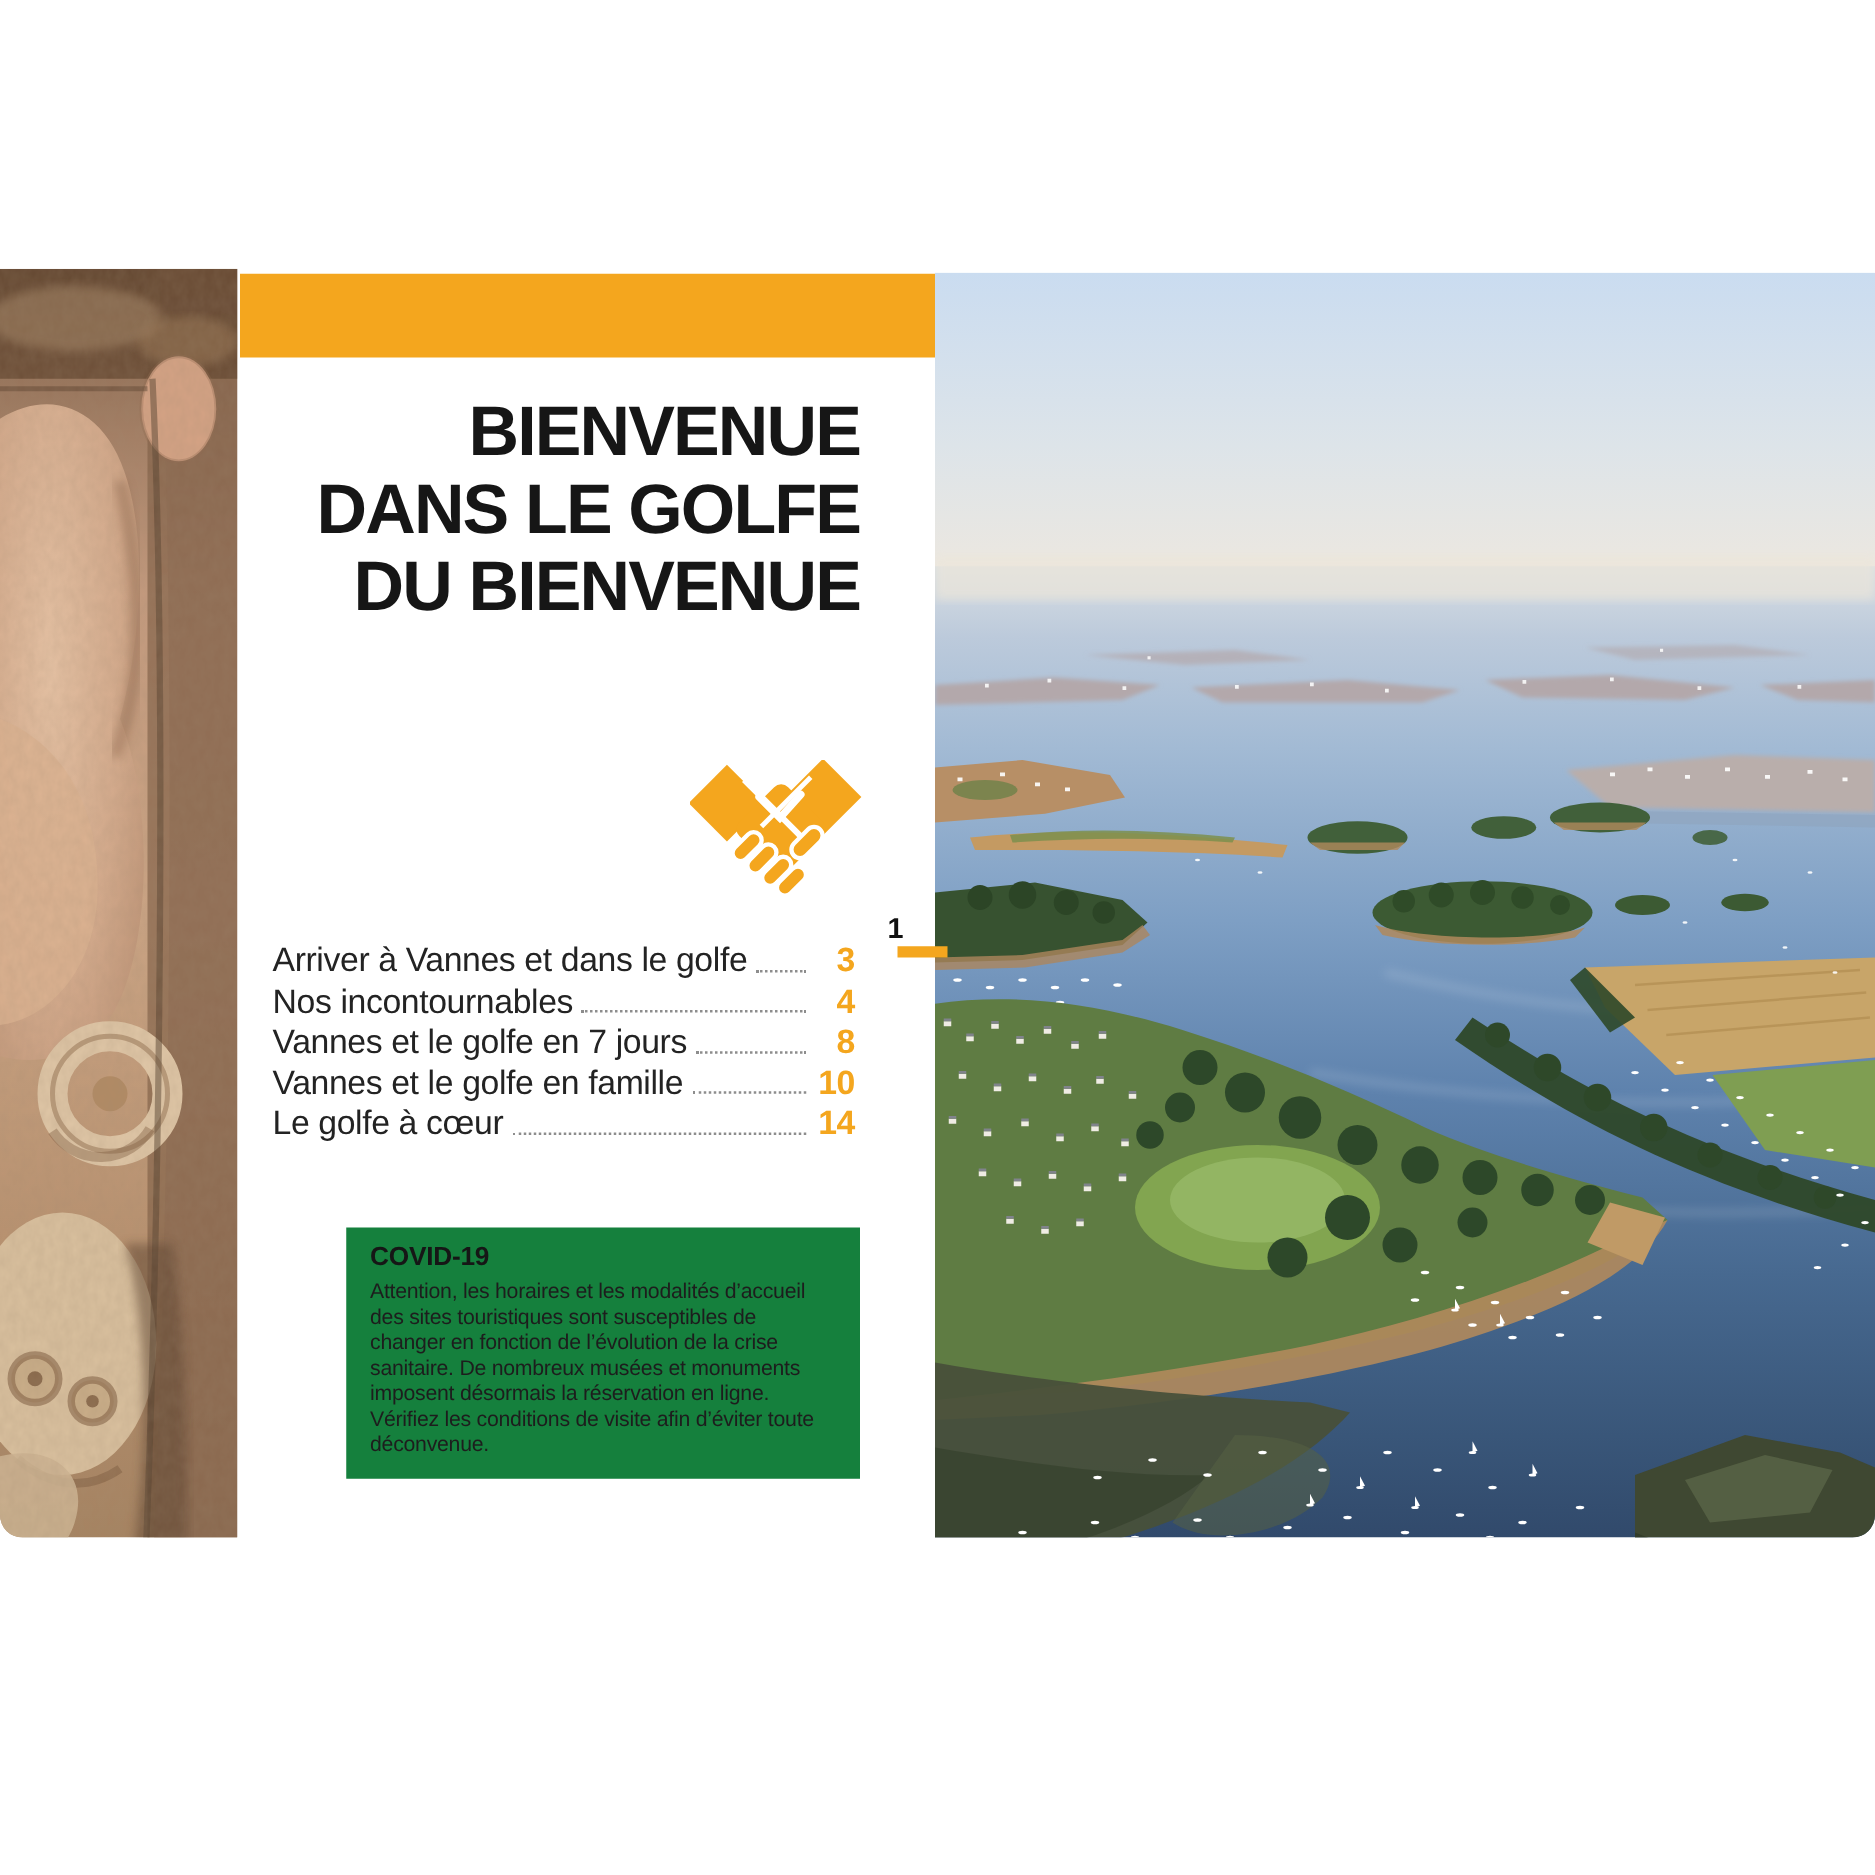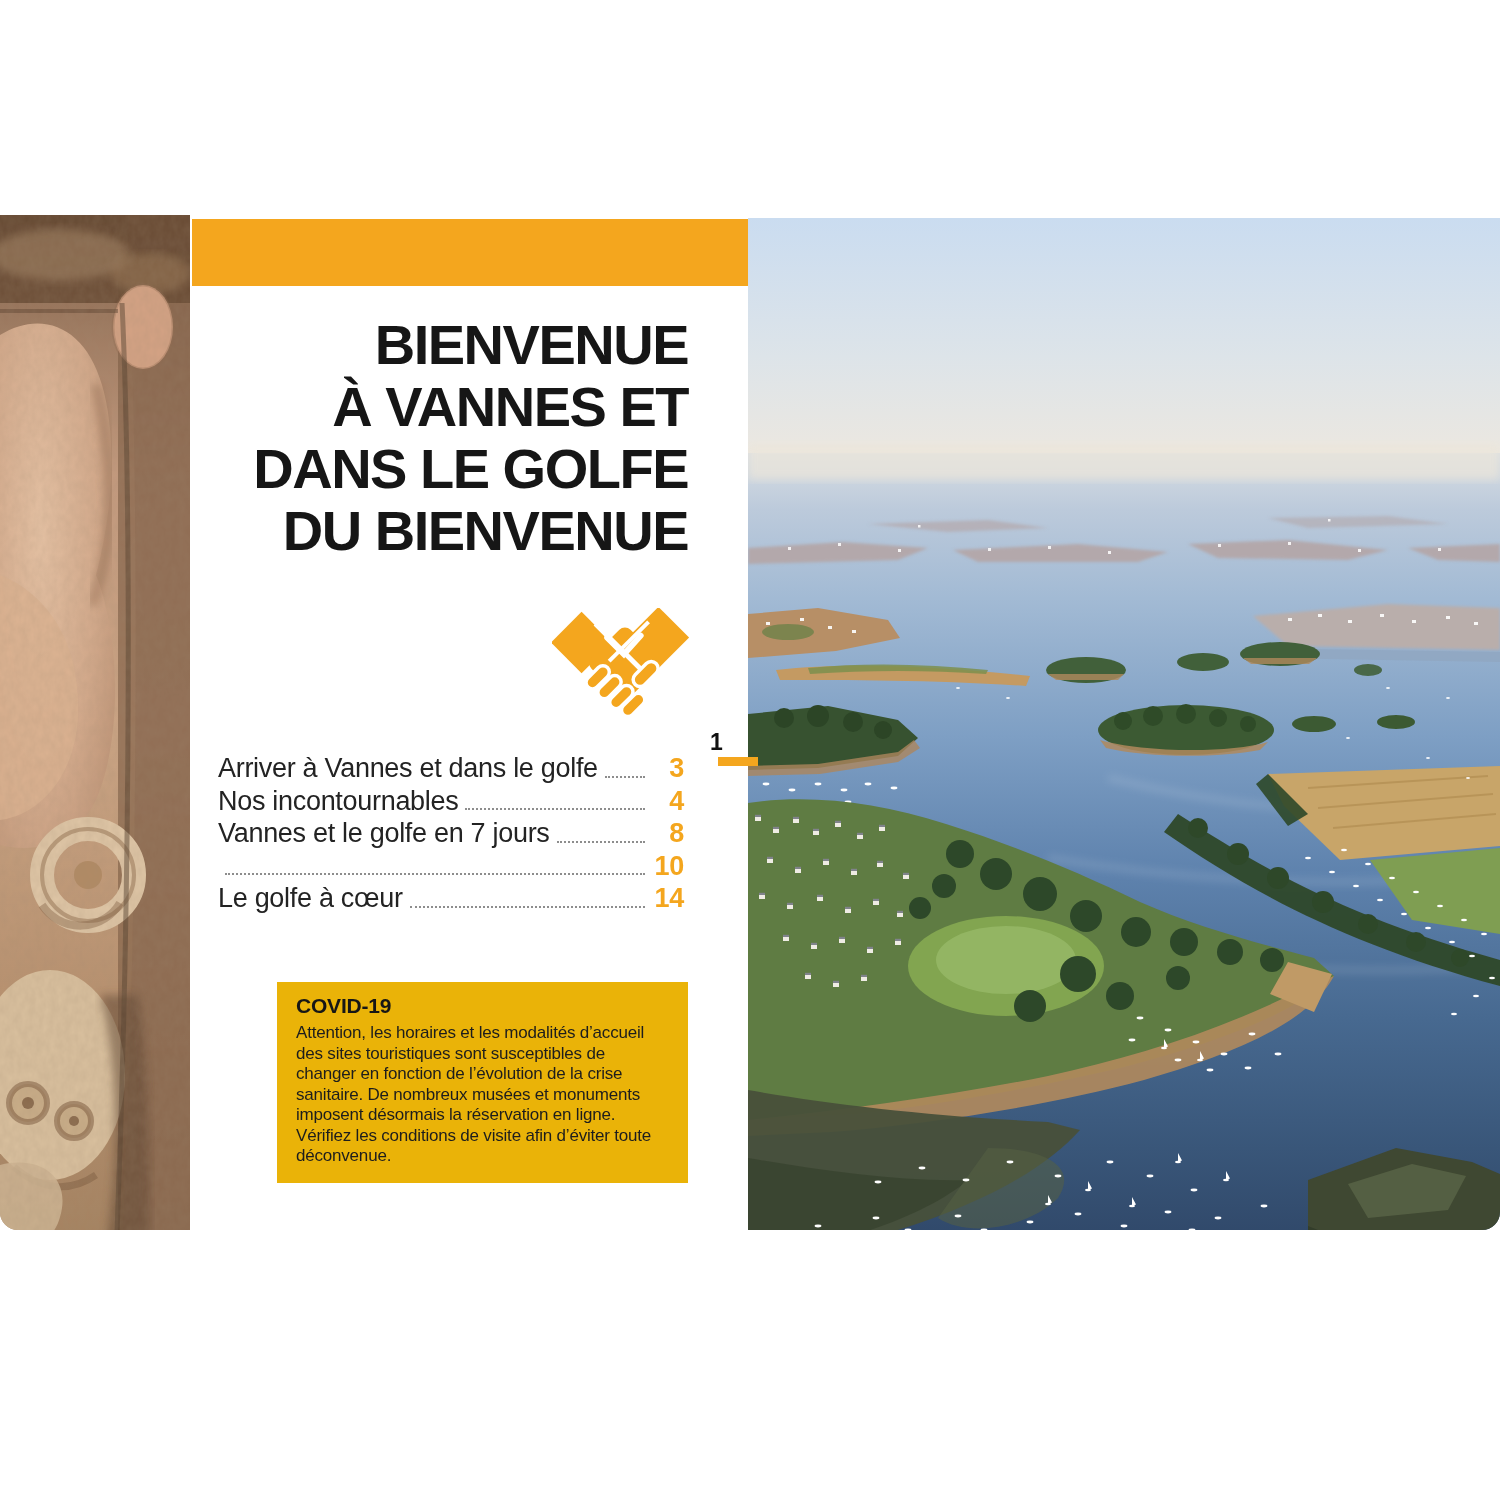"À VANNES ET" div { html: <div>À VANNES ET</div> -> none }
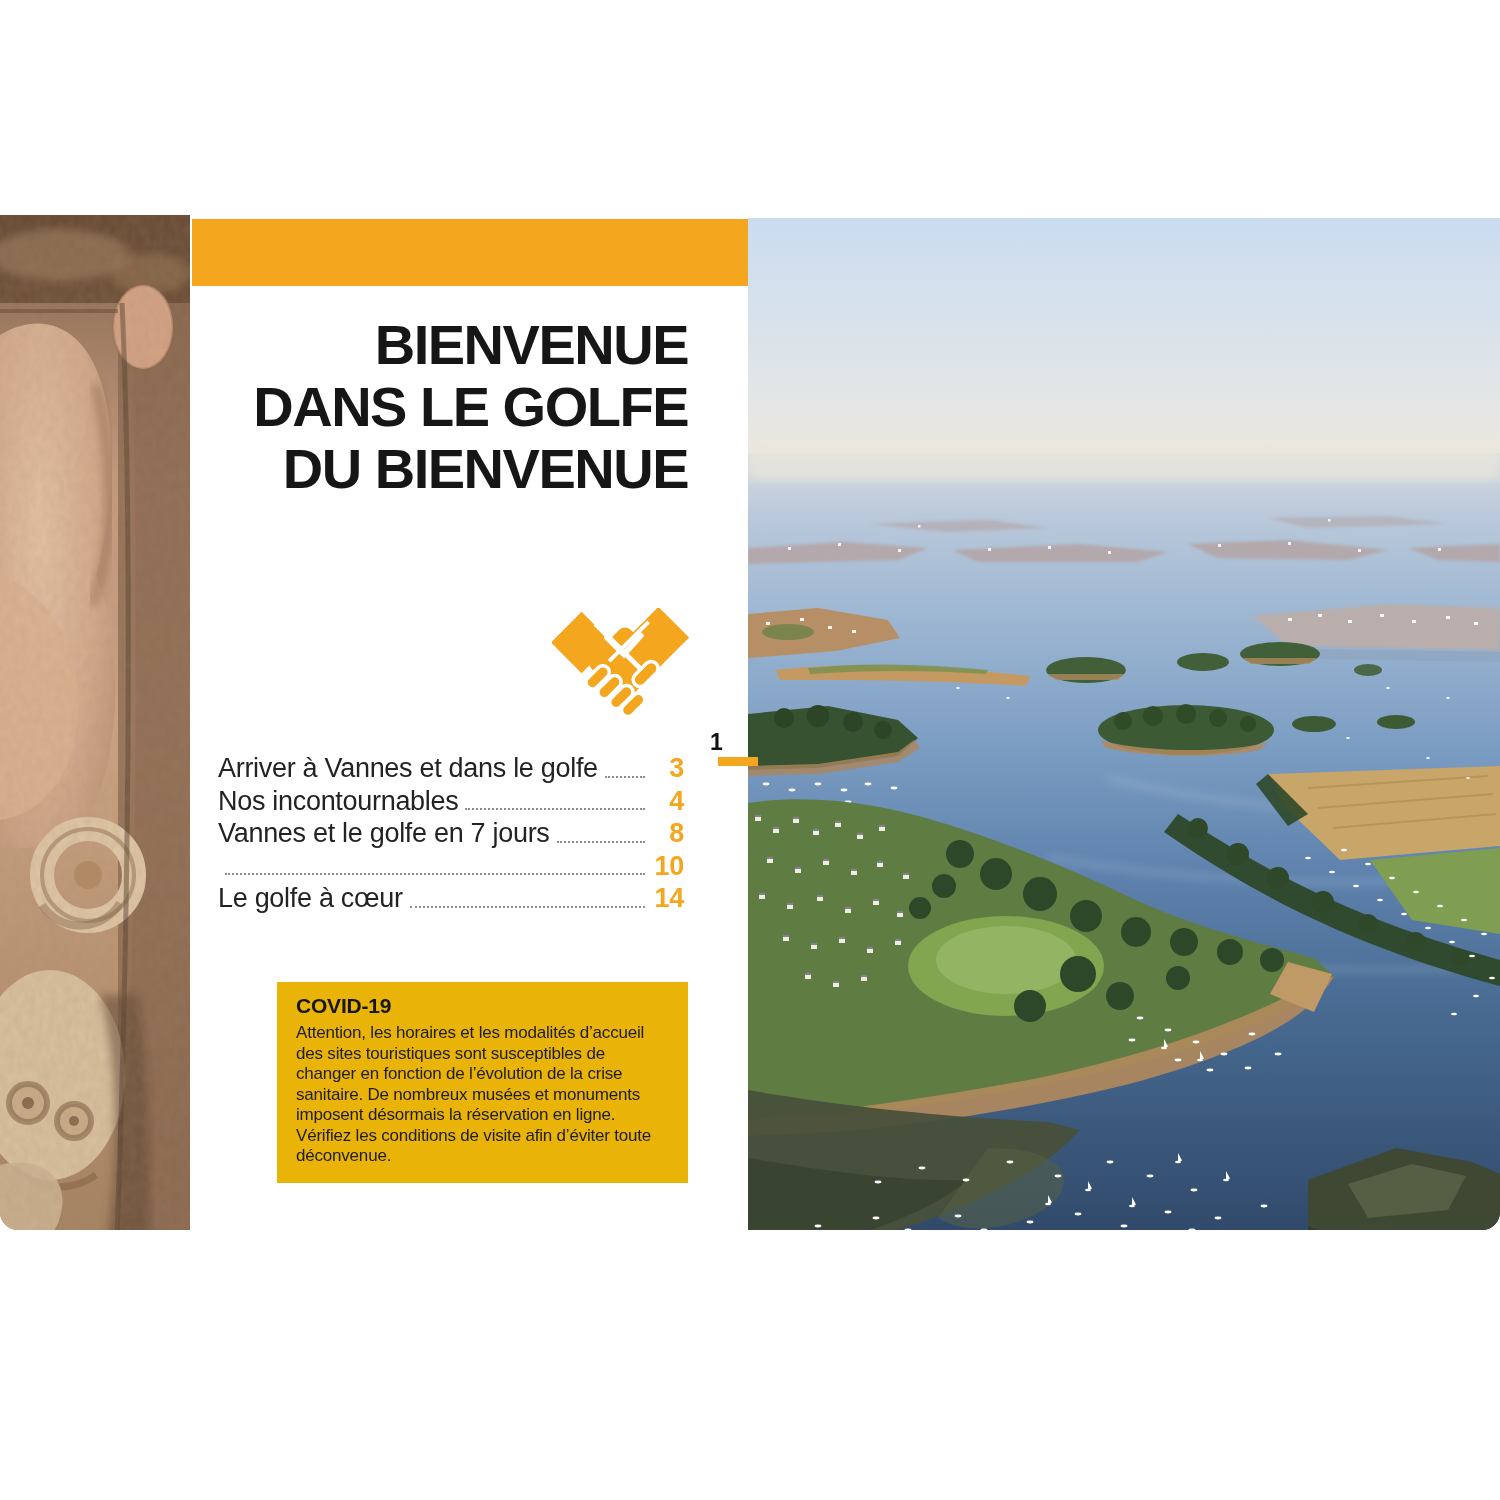"Vannes et le golfe en famille" span { html: none -> <span>Vannes et le golfe en famille</span> }
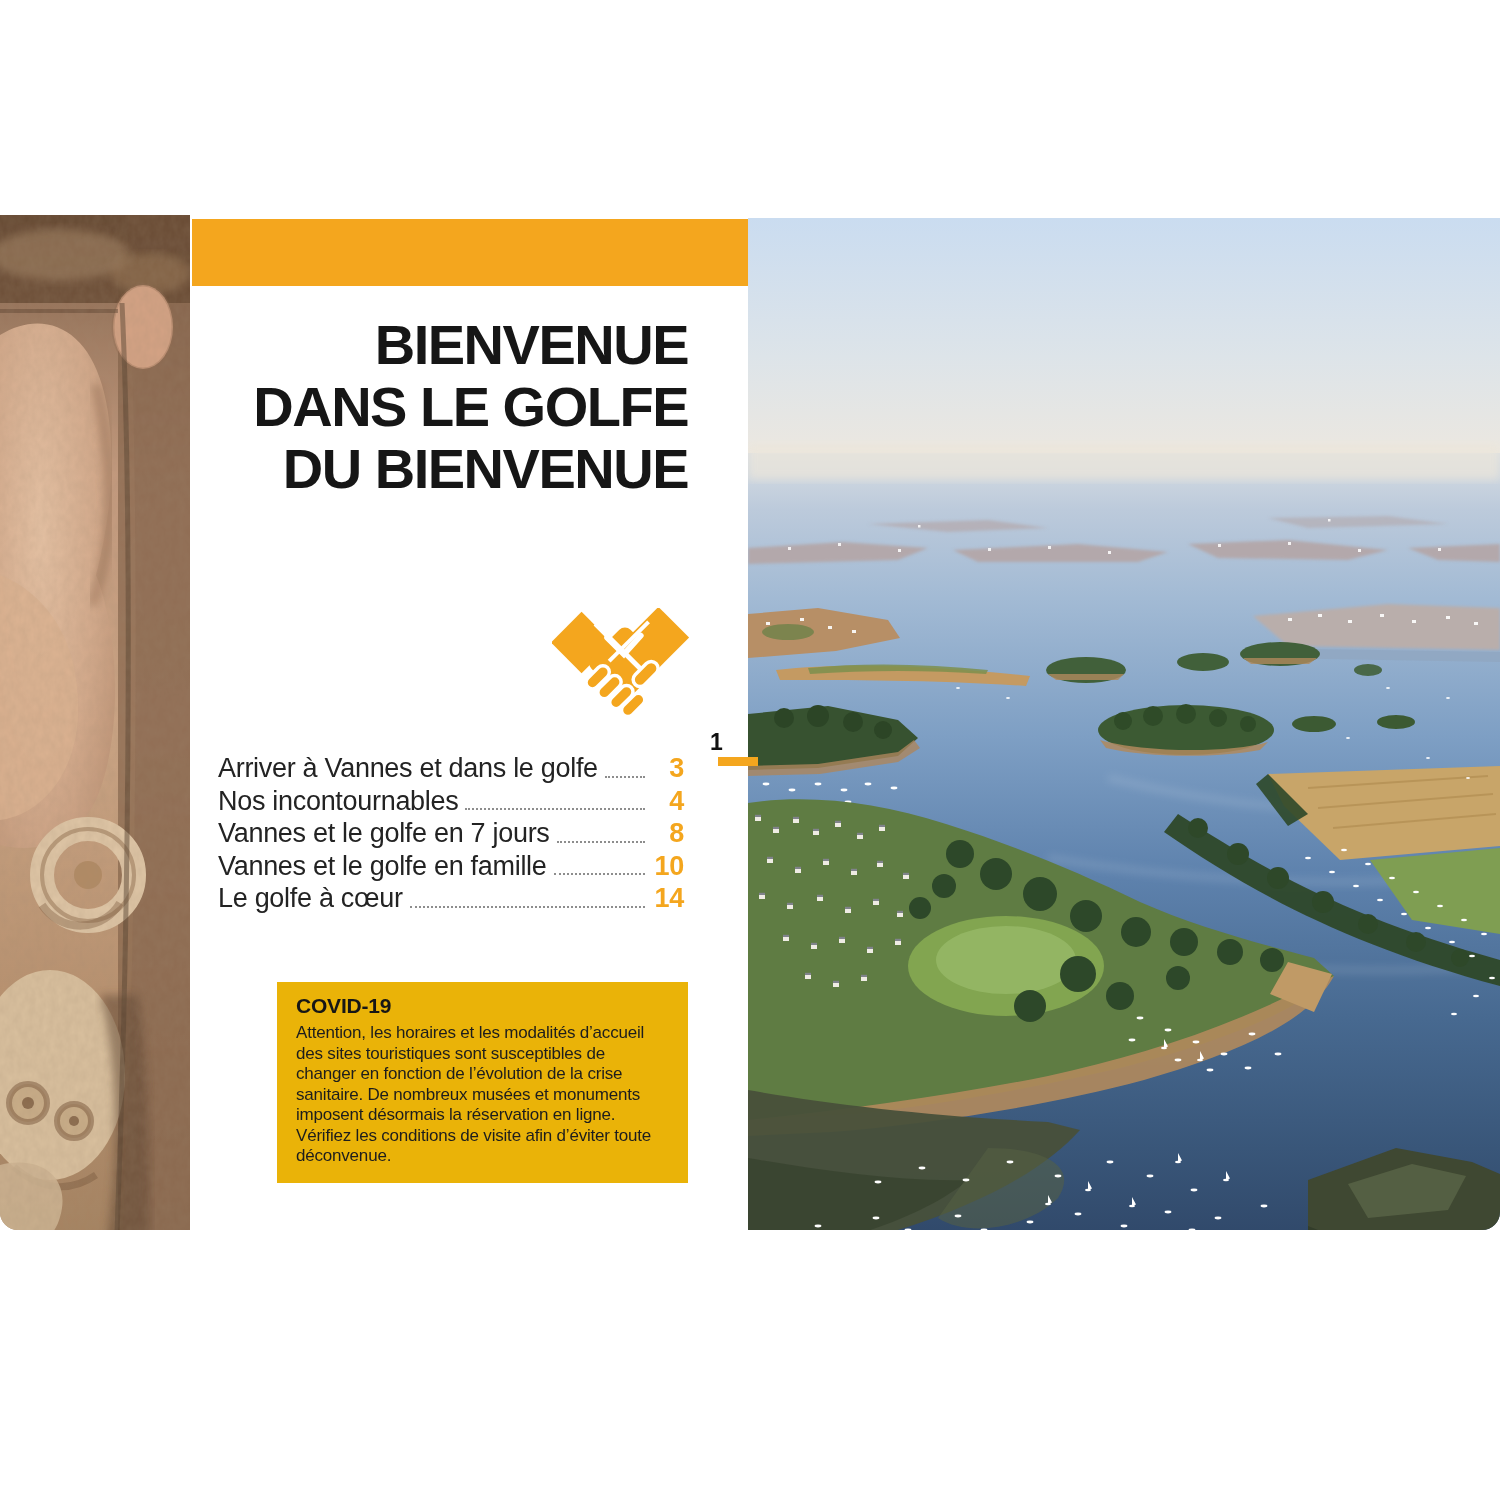"COVID-19" .covid-box { background: #eab308 -> #15803d }
